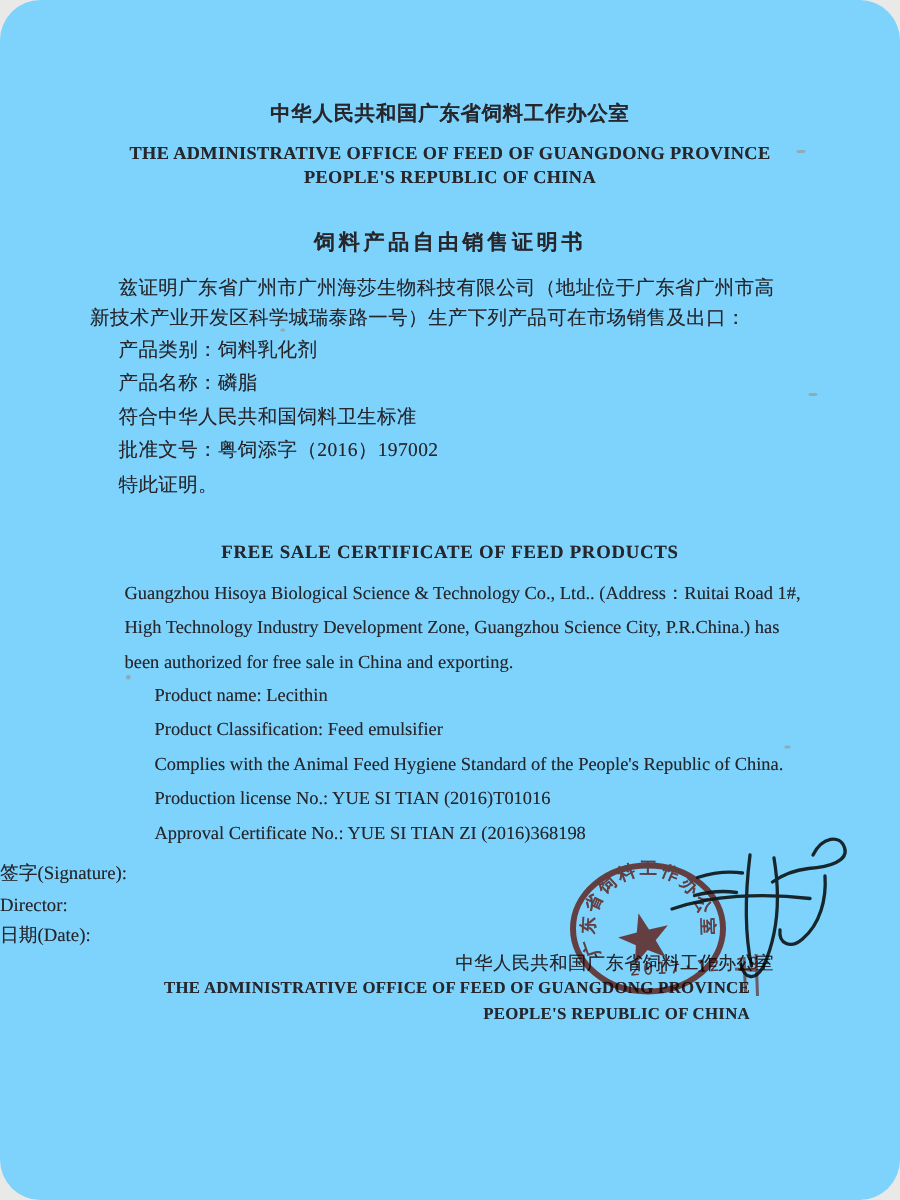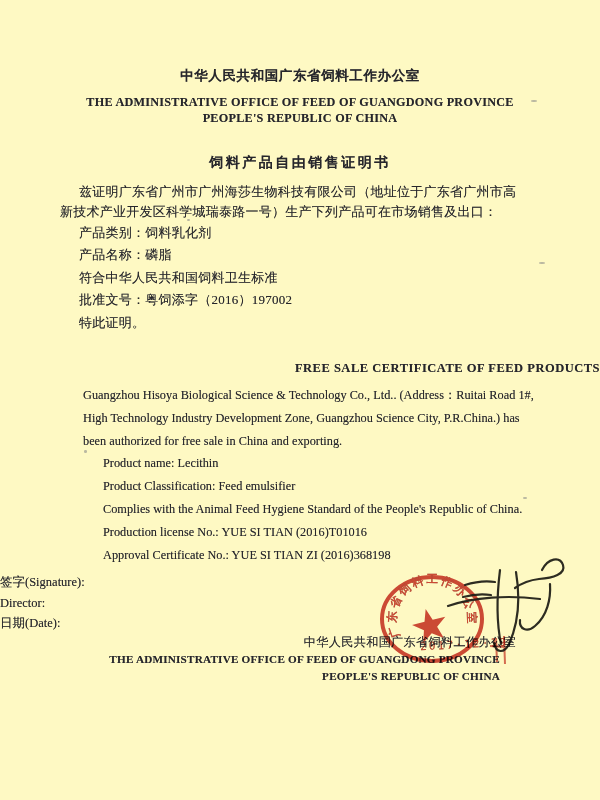"中华人民共和国广东省饲料工作办公室" .page { background: #fef9c3 -> #7dd3fc; border-radius: none -> 27px }
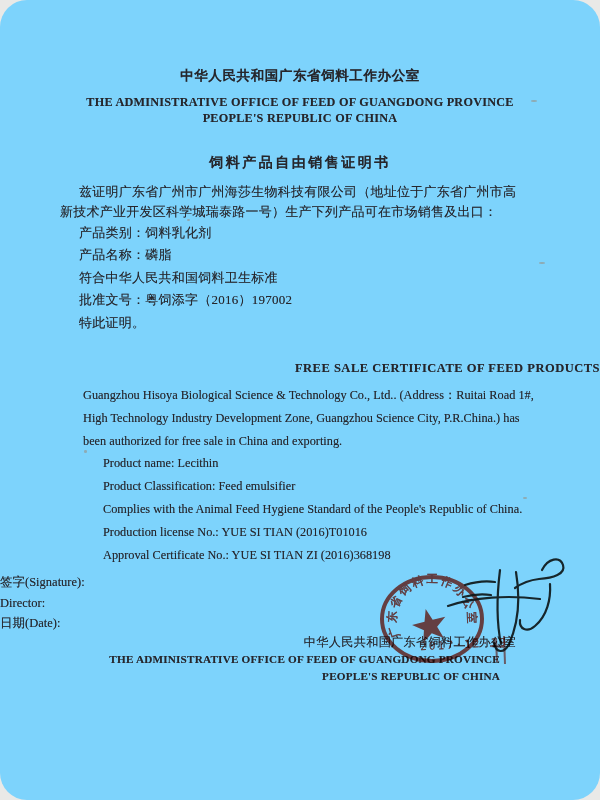"FREE SALE CERTIFICATE OF FEED" .en-title { text-align: right -> center }
